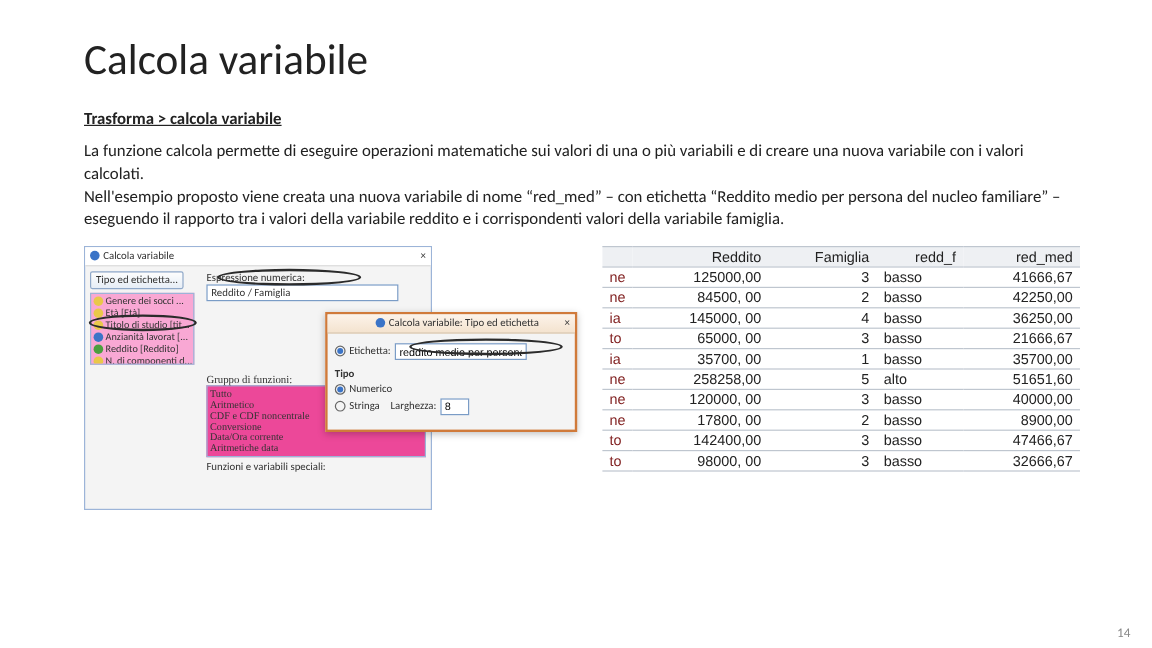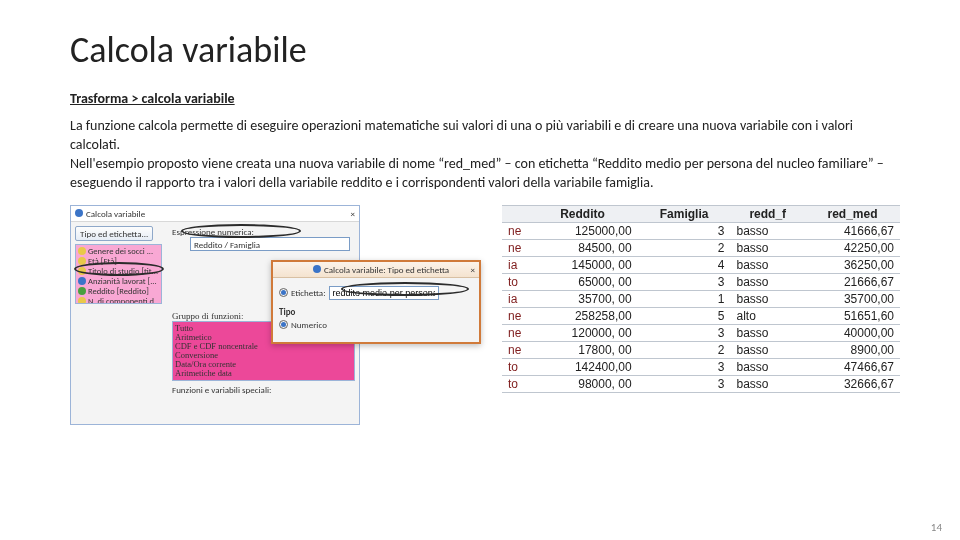"Reddito" table.data th { font-weight: 700 -> 400; text-align: center -> right }
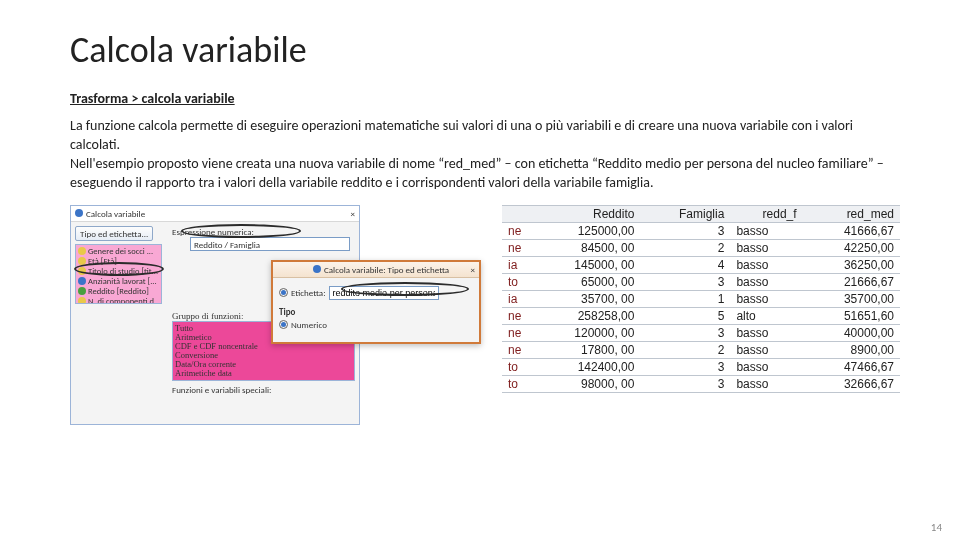"Reddito / Famiglia" .wide { margin-left: 18px -> none }
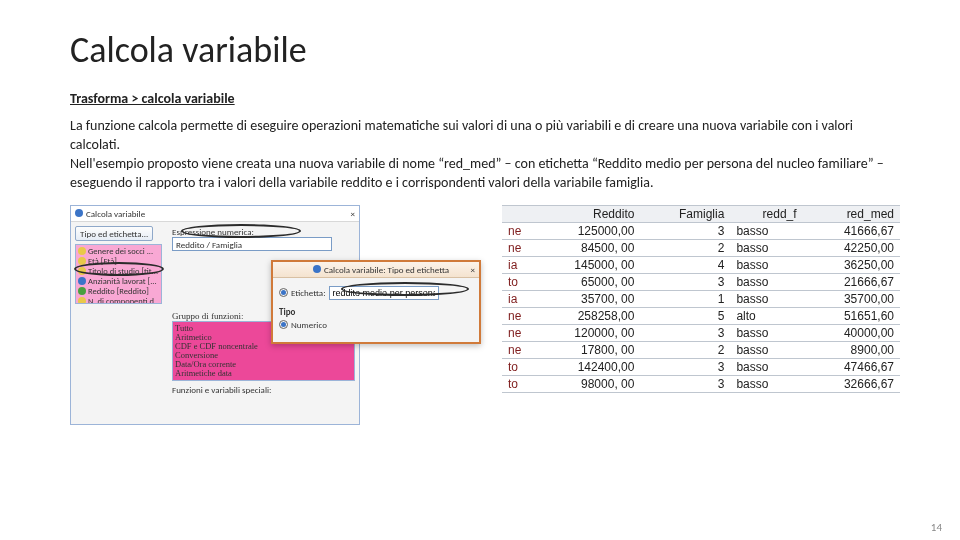"Stringa" div.radio { html: none -> <div> <span></span> <span>Stringa</span> <span>Larghezza:</span> <input> </div> }
